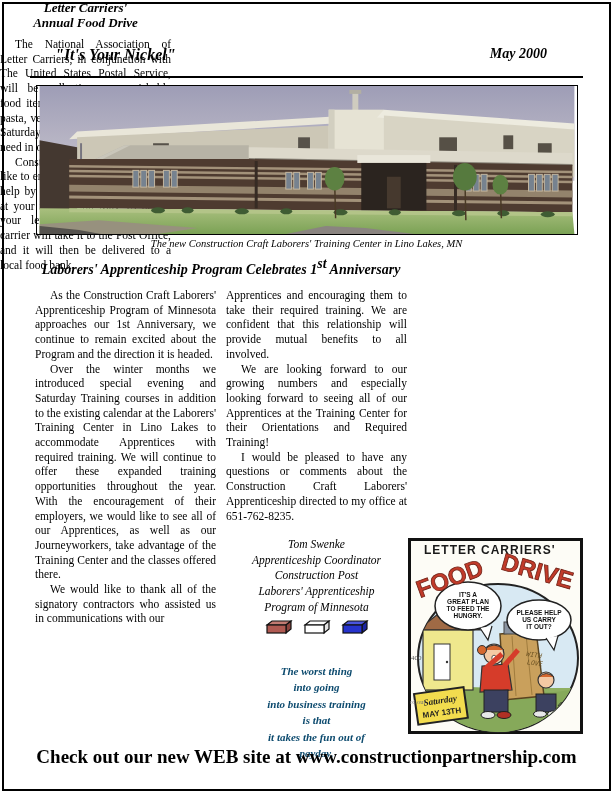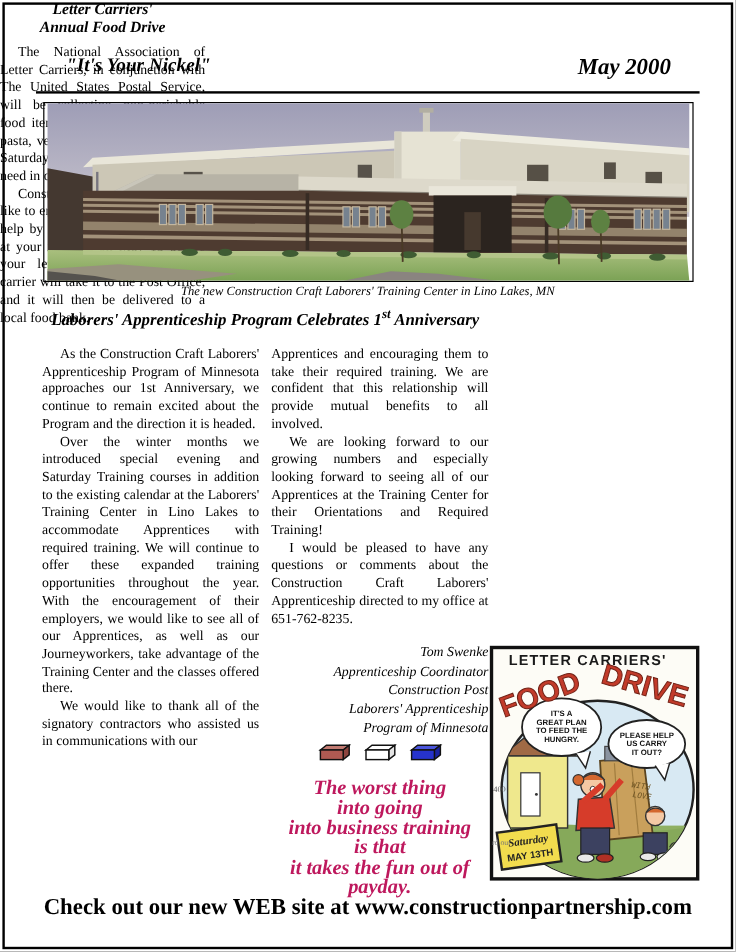"May 2000" .hdr-right { font-size: 19px -> 14px; right: 54px -> 66px }
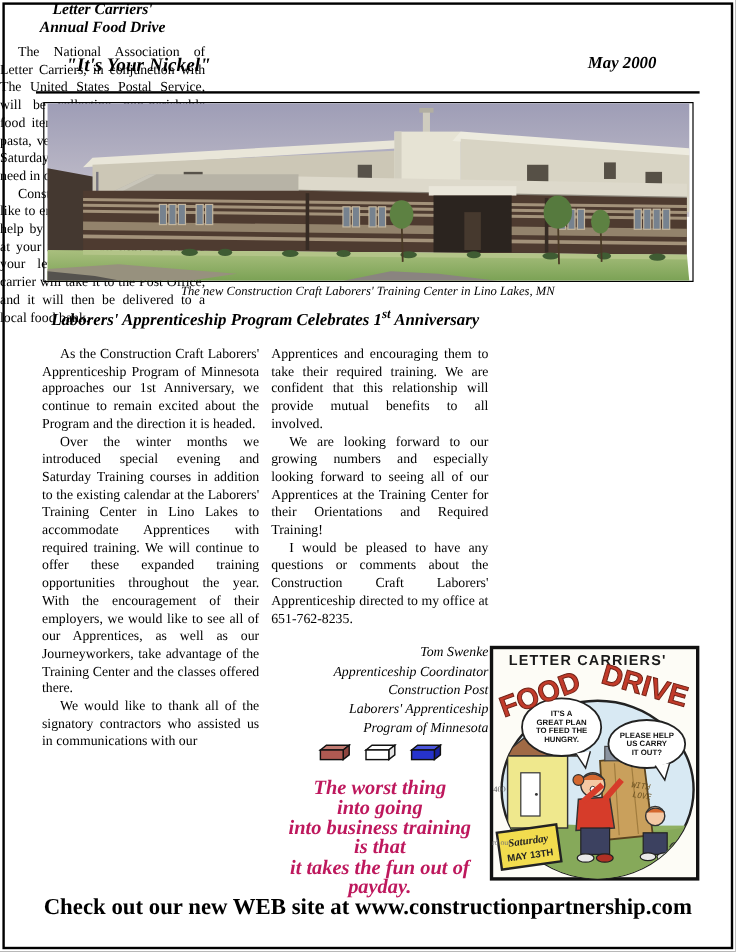"st" .main-title sup { font-size: 11px -> 14px }
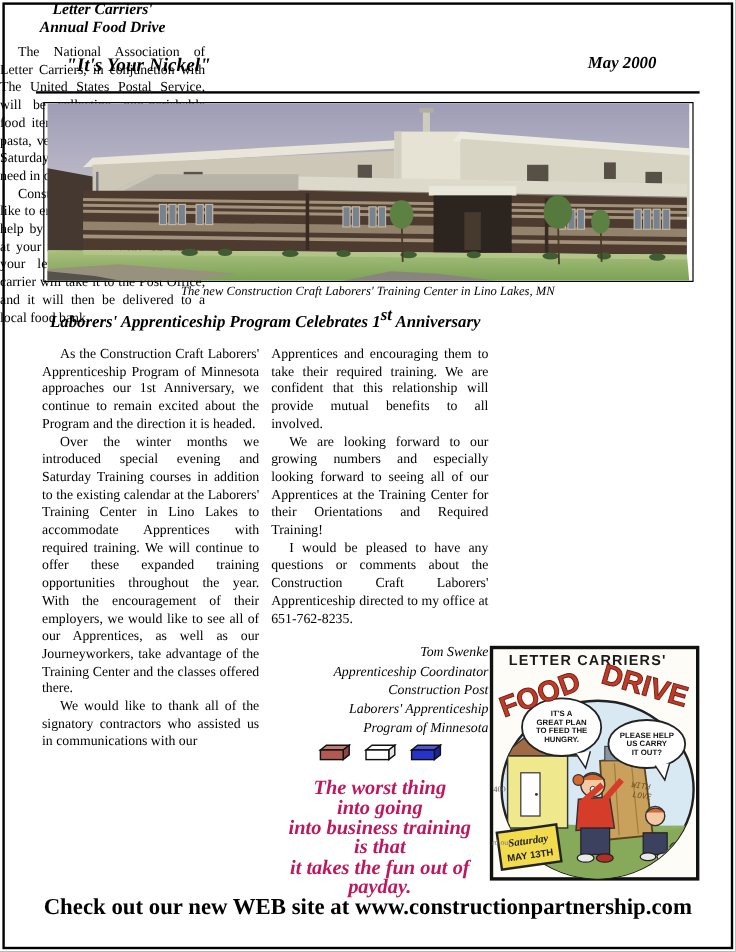"Tom Swenke" .signature { text-align: right -> center }
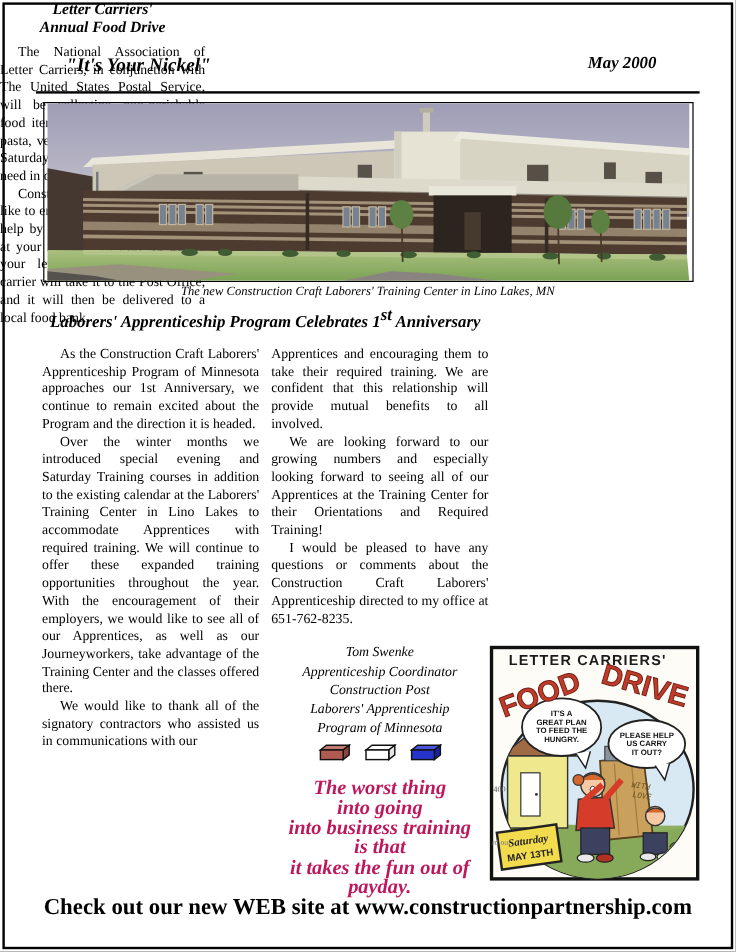"The worst thing" .quote { color: #be185d -> #0c4a6e; font-size: 17px -> 11px; margin-top: 9px -> 24px }
